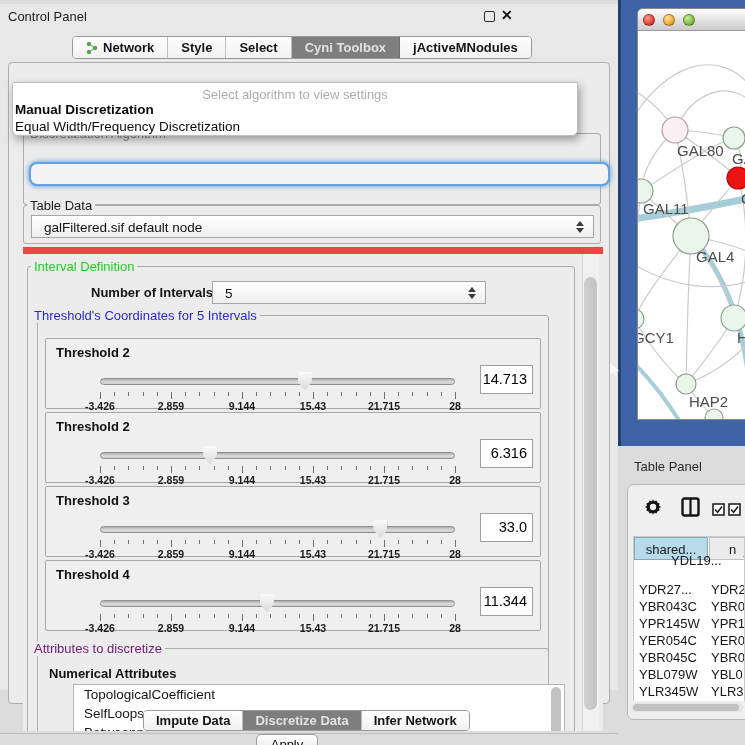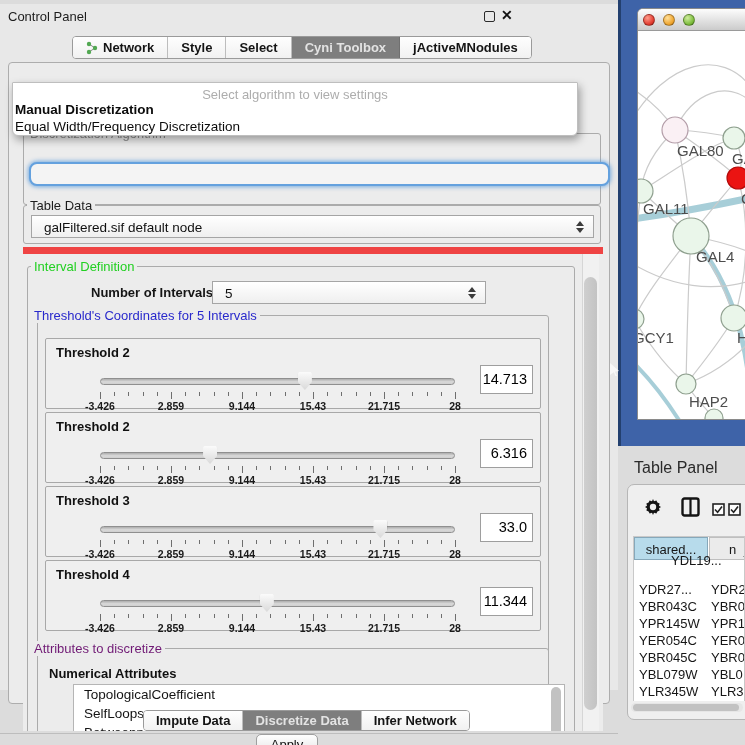"Table Panel" #table-panel-title { font-size: 16px -> 13px }
